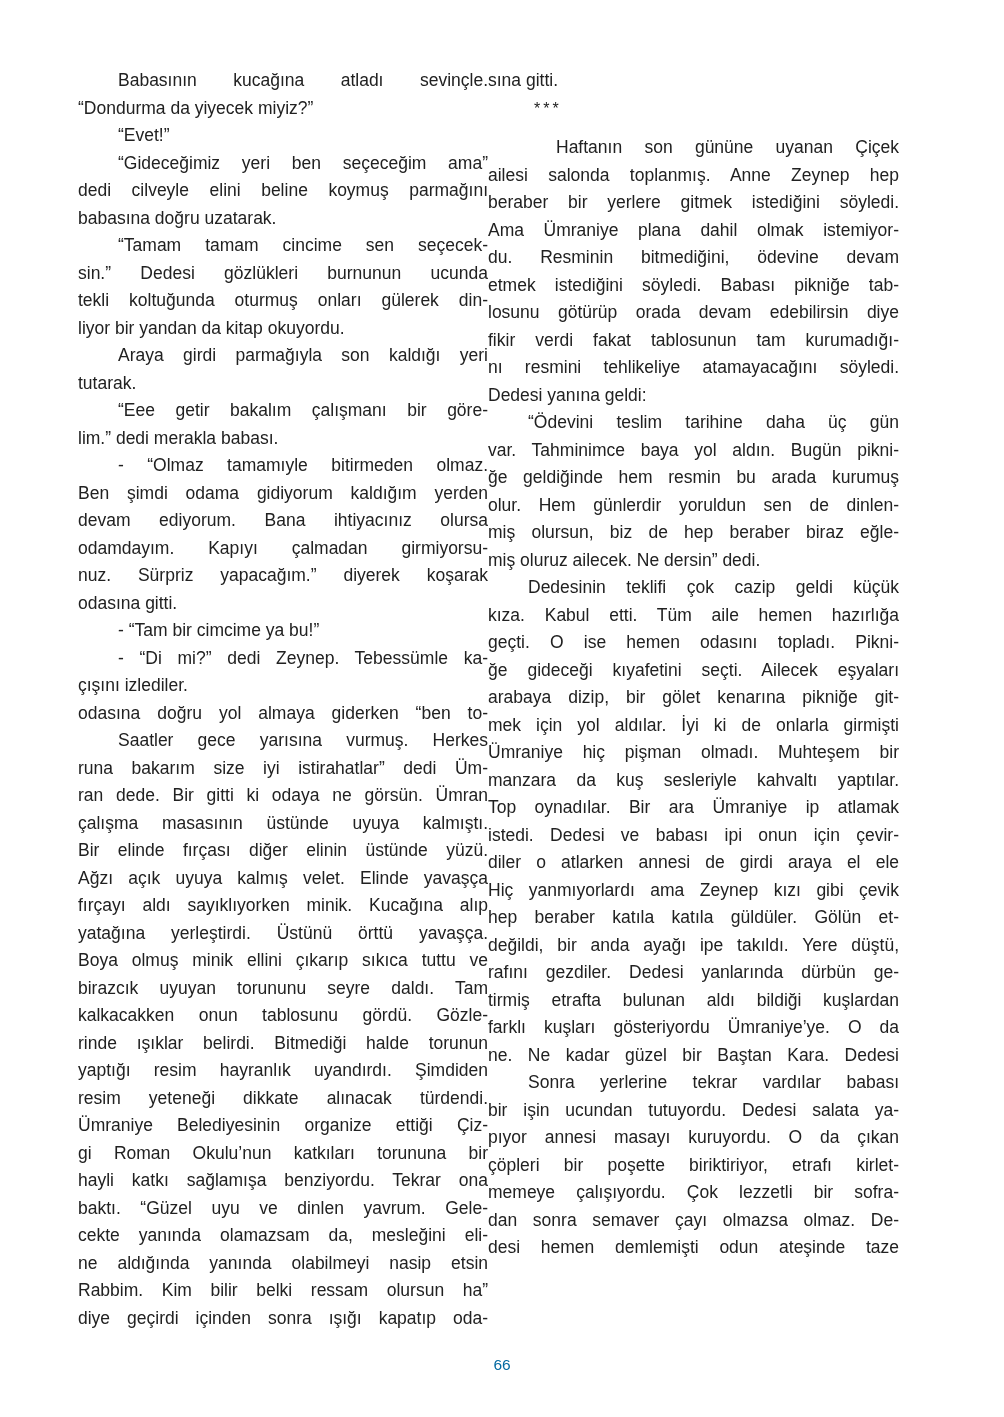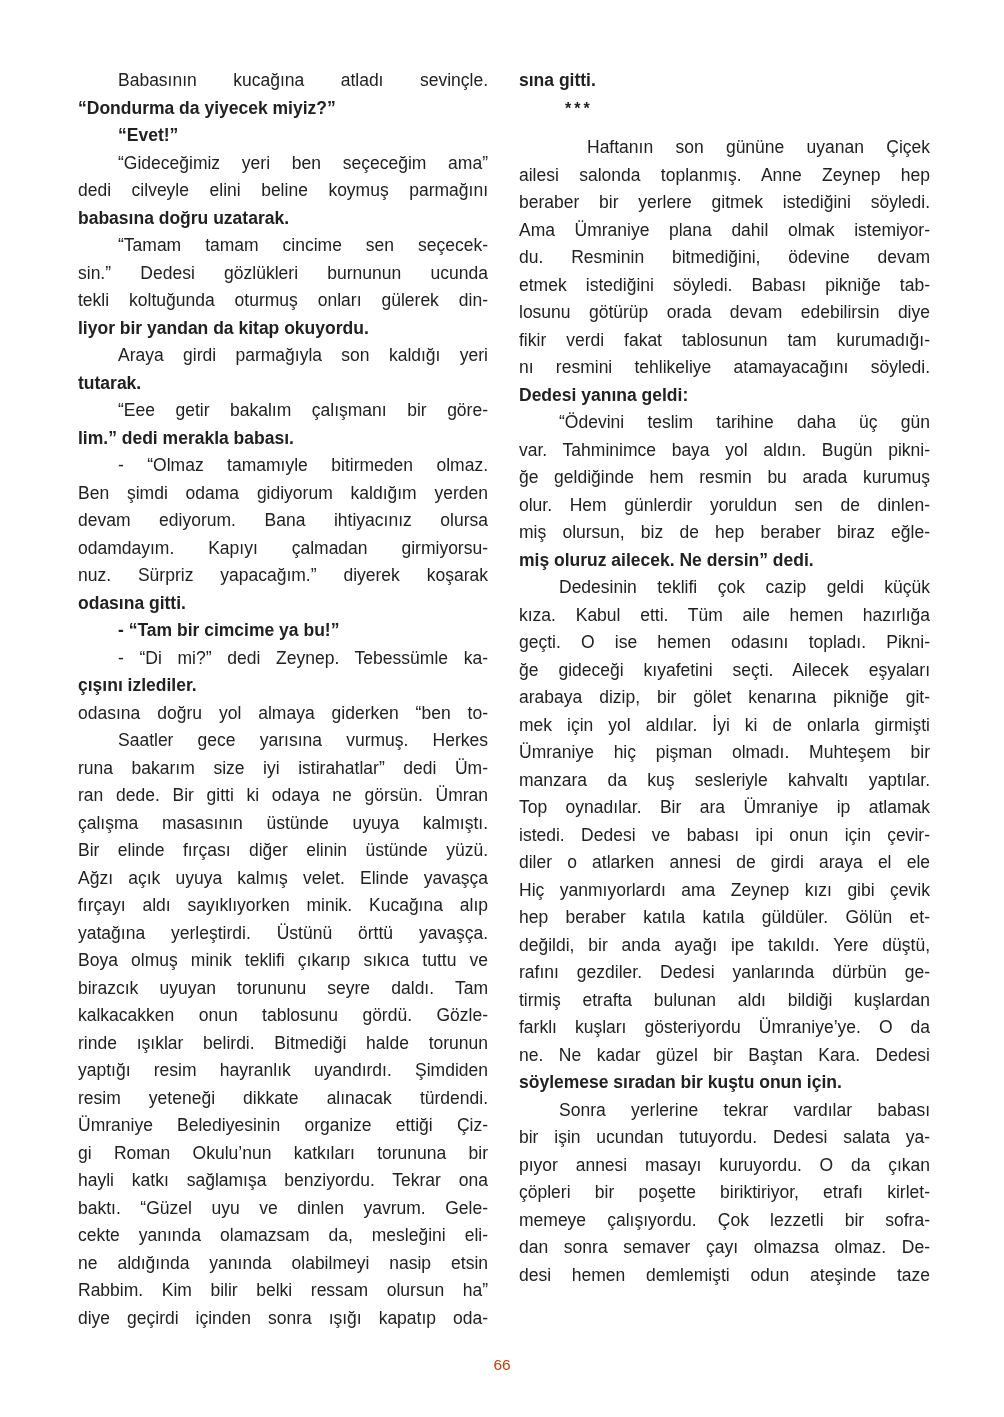"Babasının kucağına atladı sevinçle." .columns { gap: 31px -> none }
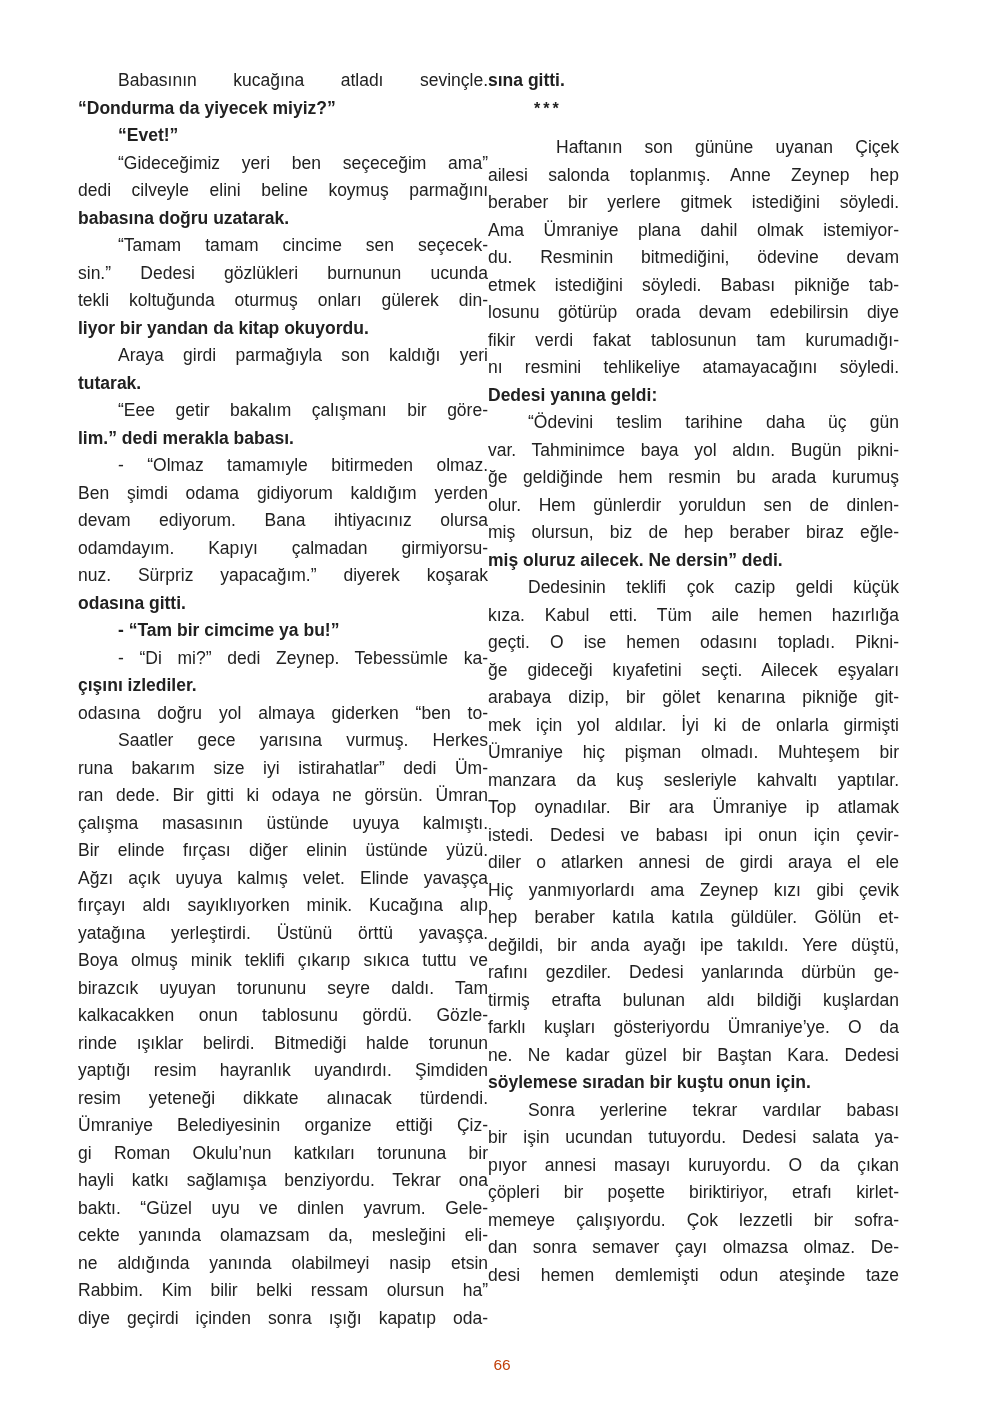"sına gitti." .line.end { font-weight: bold -> none }
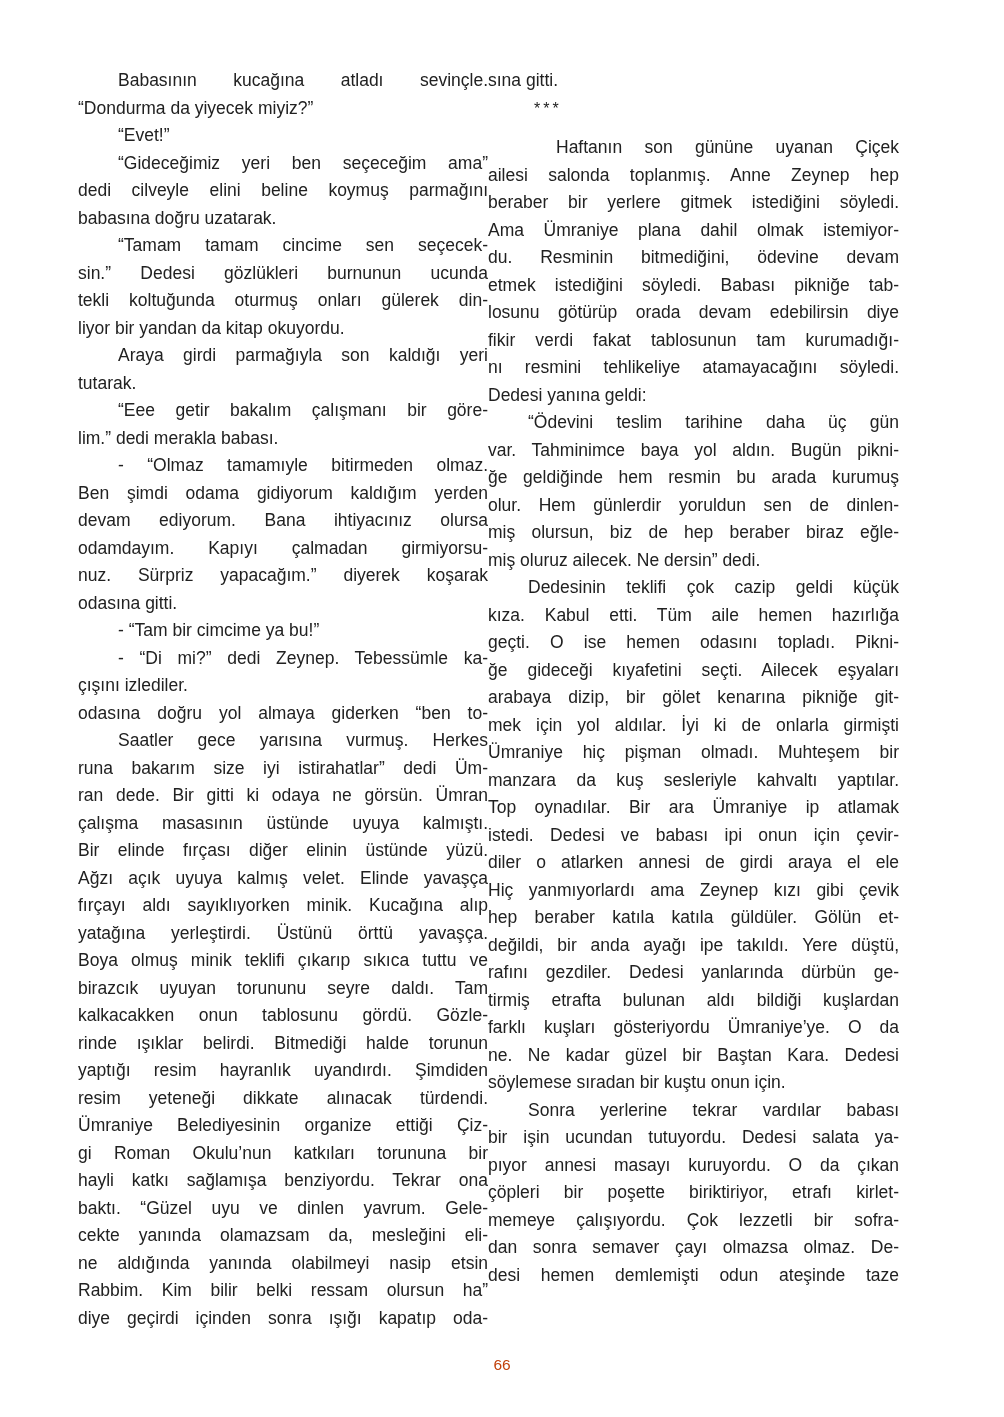"Boya olmuş minik teklifi çıkarıp" div.line { text: teklifi -> ellini }
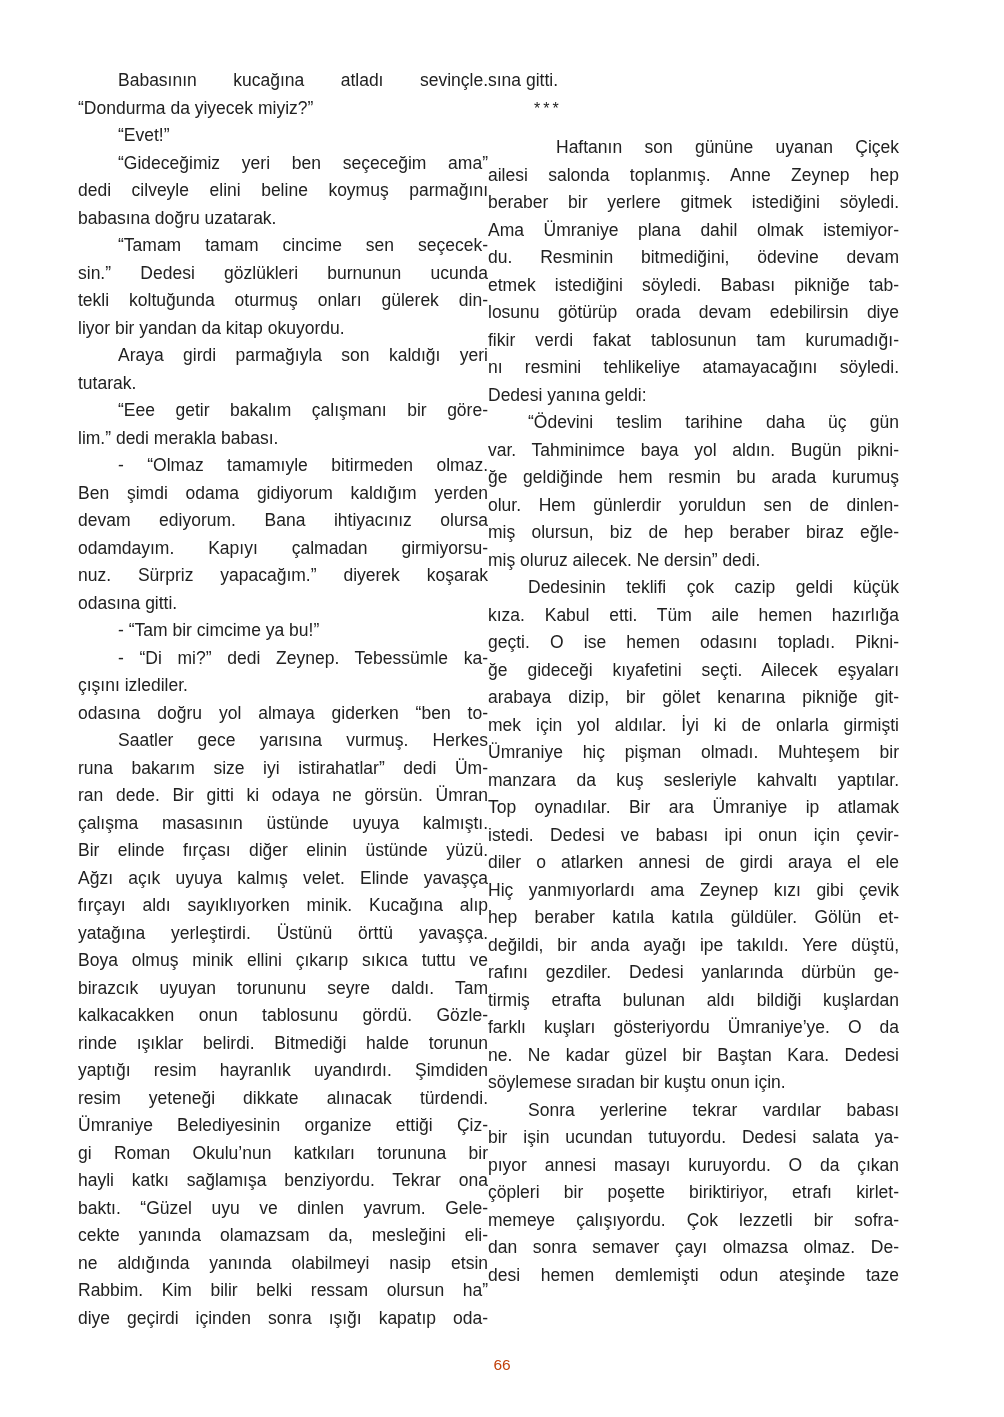"söylemese sıradan bir kuştu onun" div.line { html: <div>söylemese sıradan bir kuştu onun için.</div> -> none }
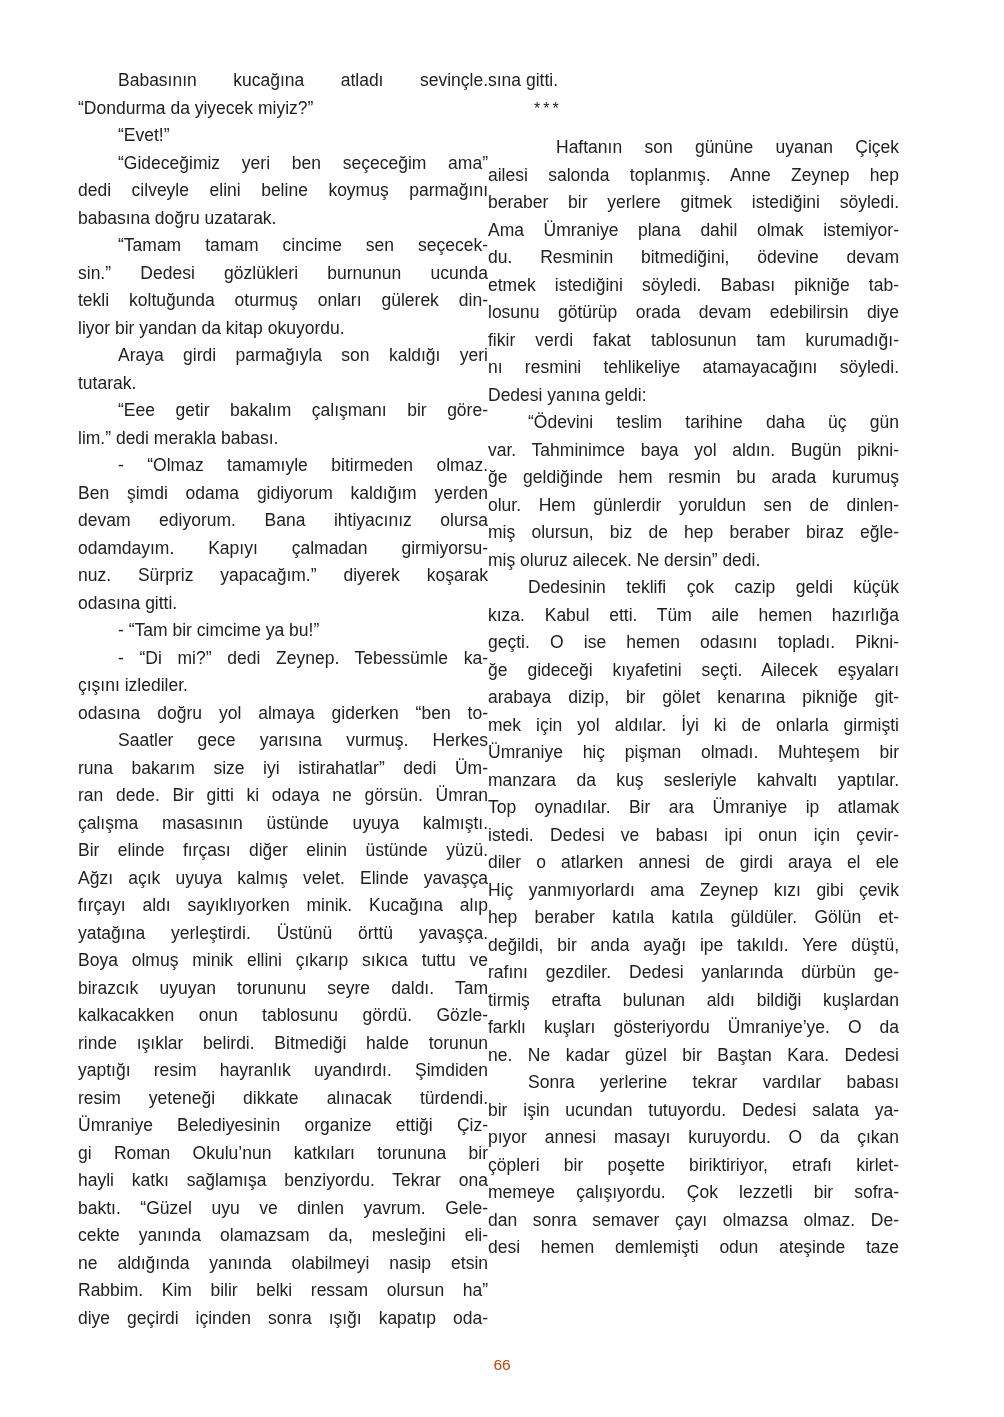"66" .page-number { color: #c2410c -> #0369a1 }
